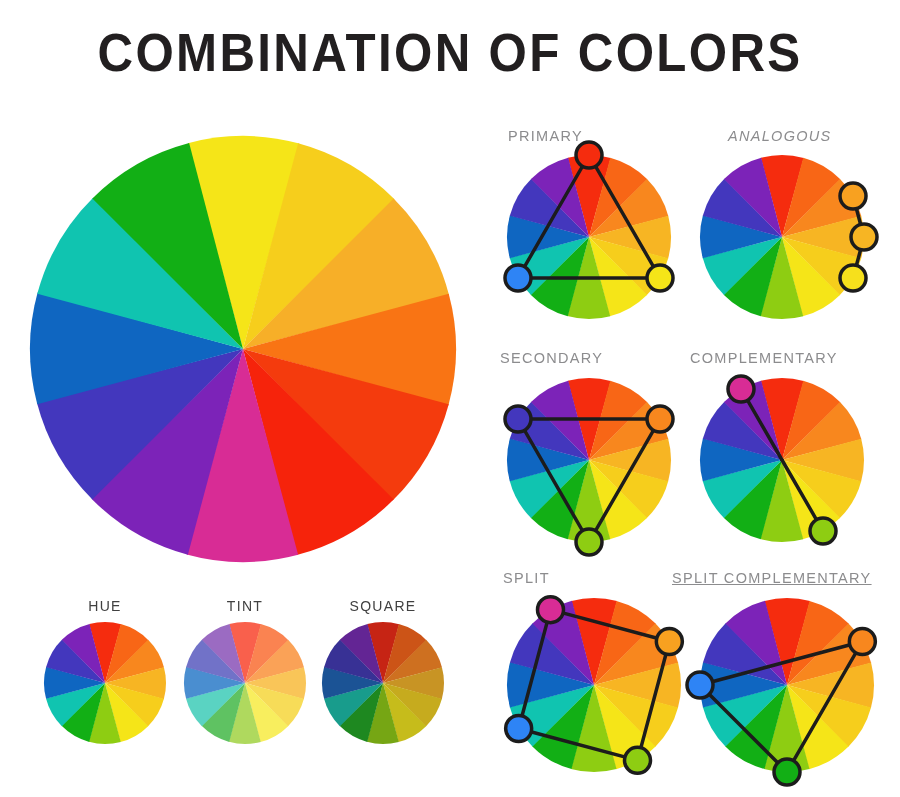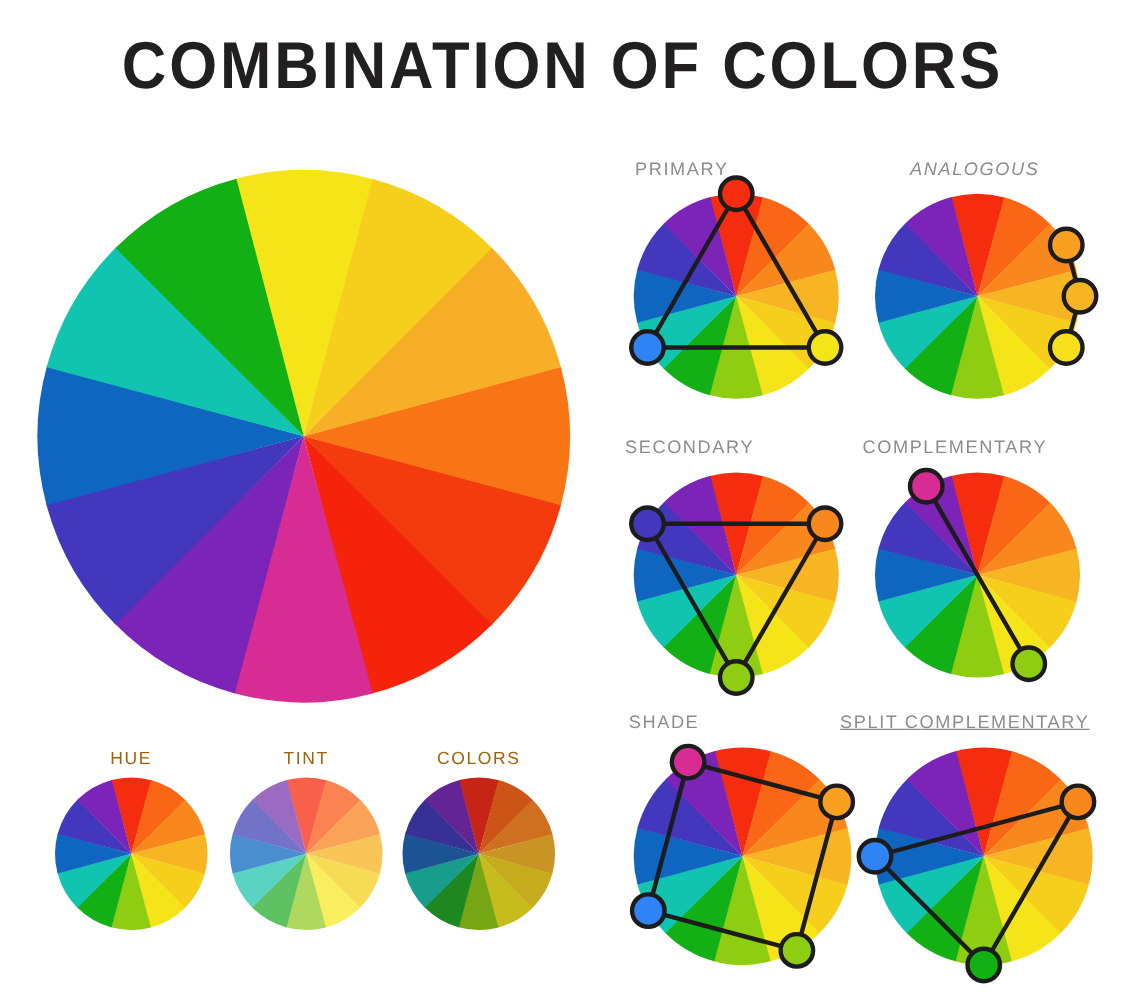"SHADE" div.scheme-label { text: SHADE -> SPLIT }
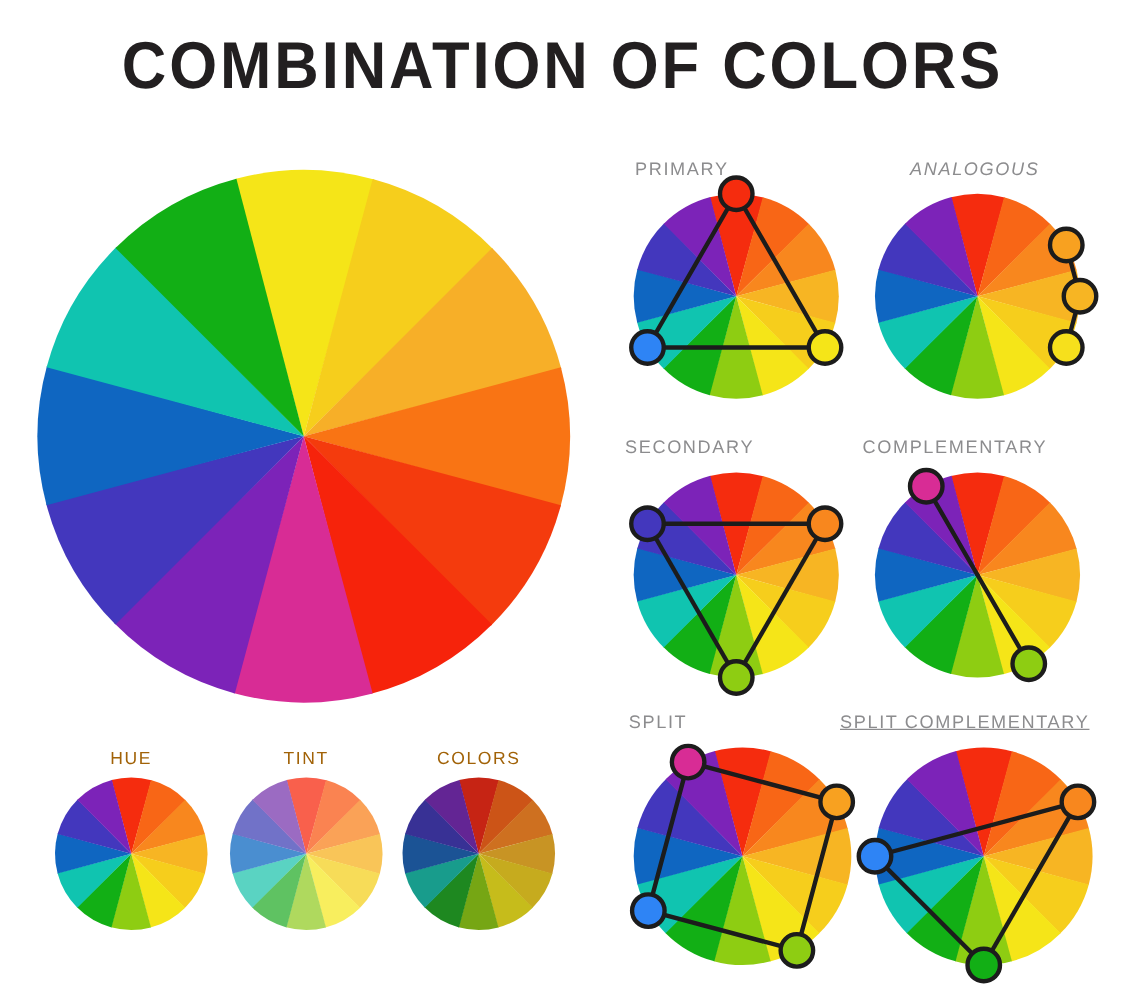"HUE" .hts-label { color: #a16207 -> #404040 }
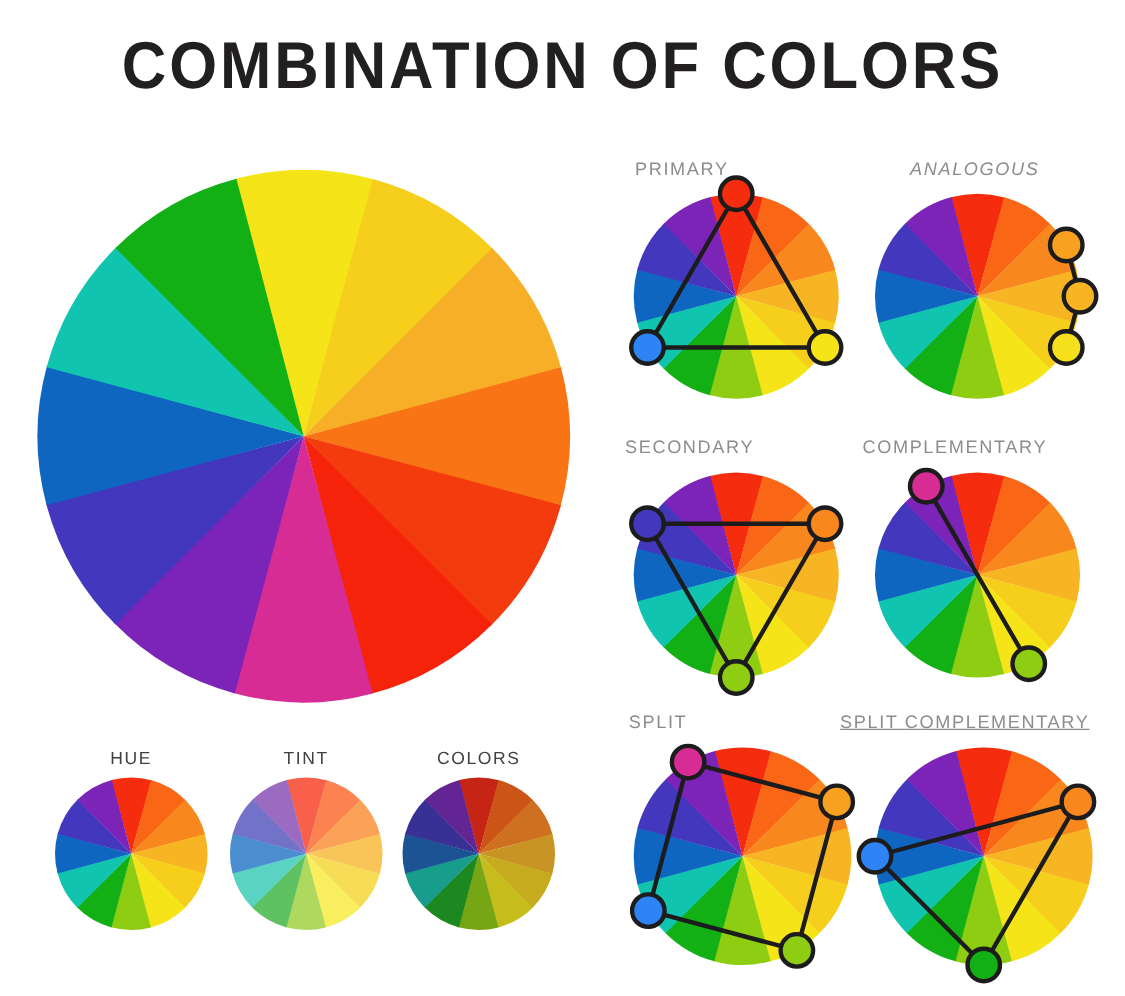"COLORS" div.hts-label { text: COLORS -> SQUARE }
